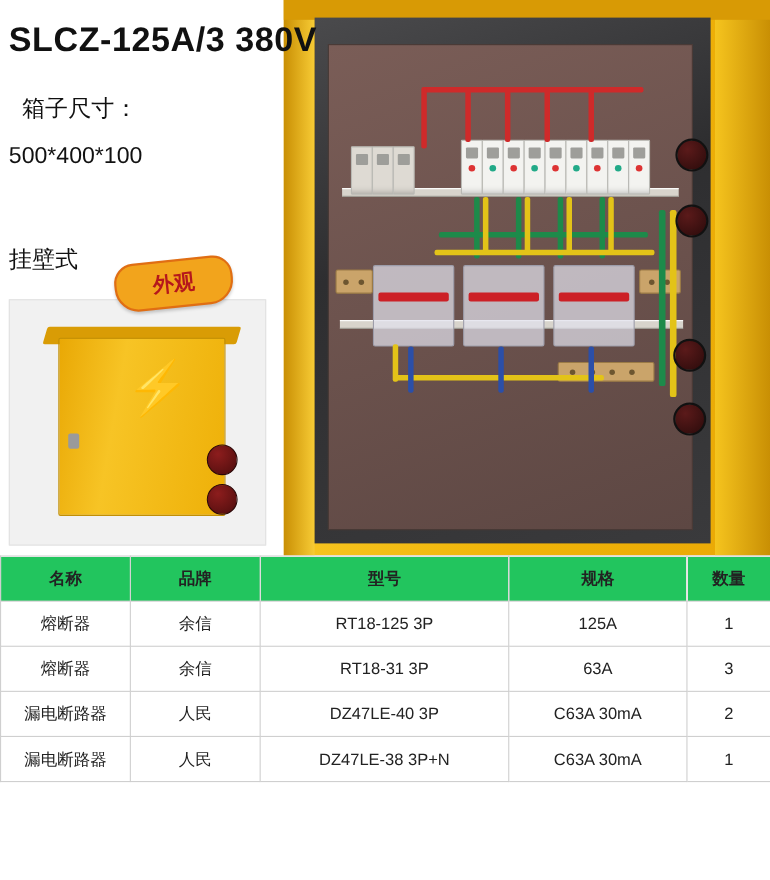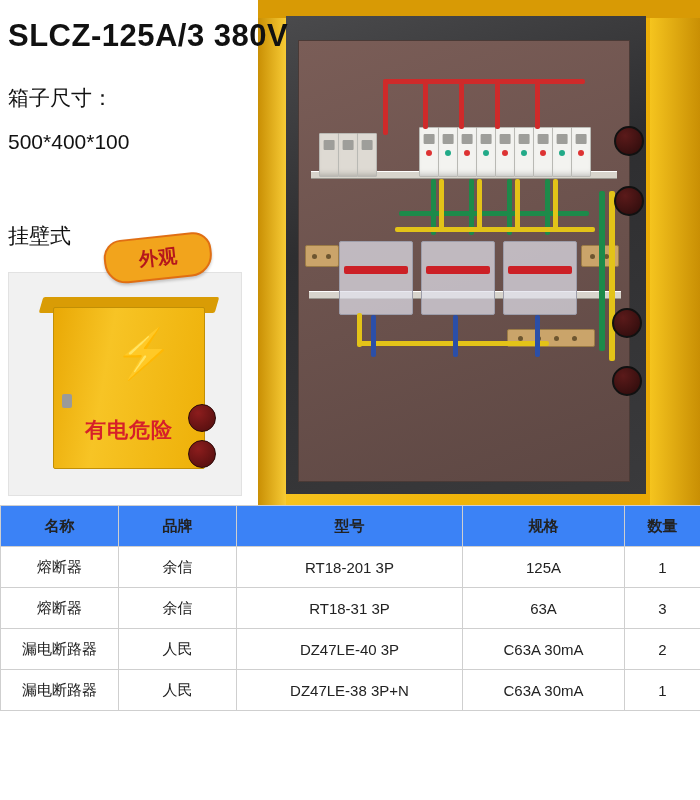"箱子尺寸：" .spec-1 { margin-left: none -> 12px }
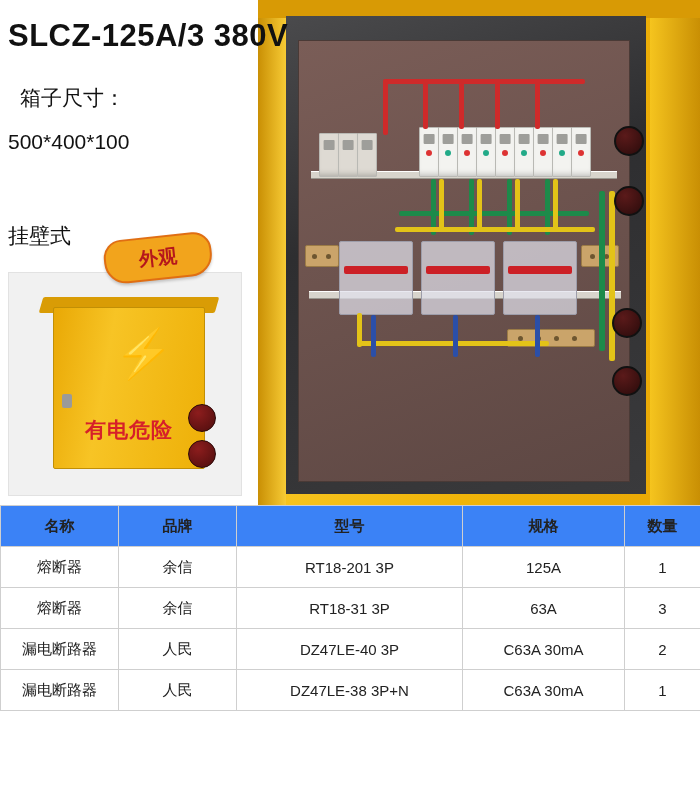"有电危险" div.danger-text { html: <div>有电危险</div> -> none }
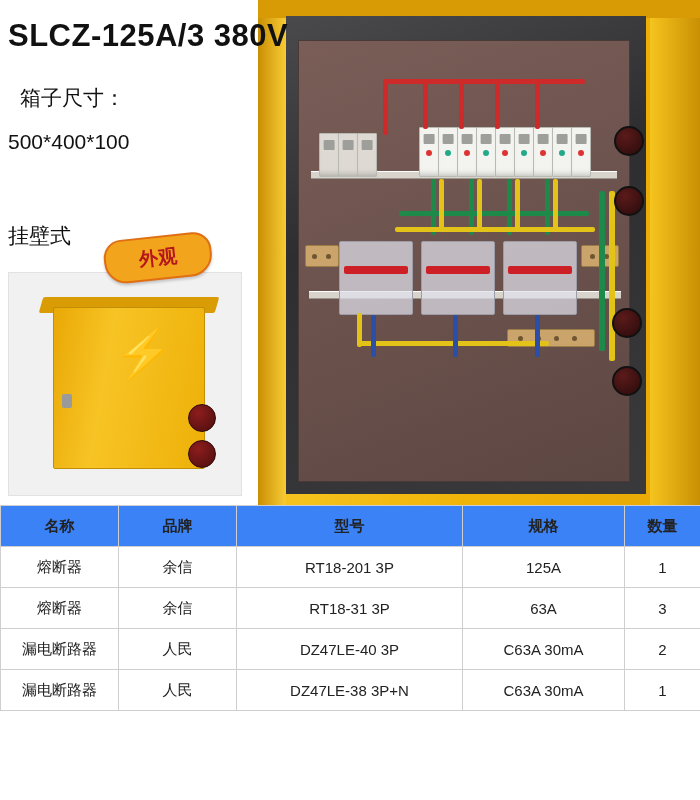"名称" .tbl thead th { background: #3b82f6 -> #22c55e }
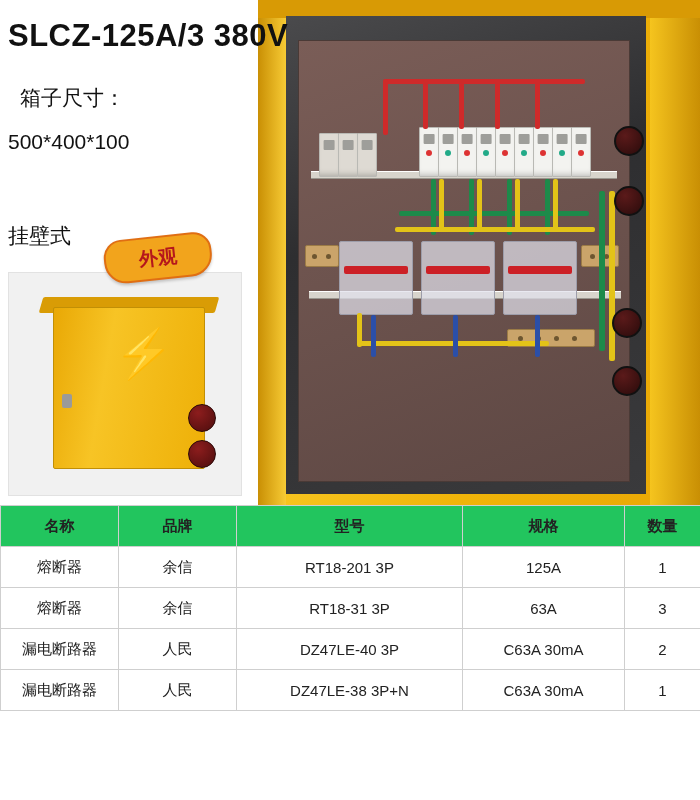"RT18-201 3P" td { text: RT18-201 -> RT18-125 }
